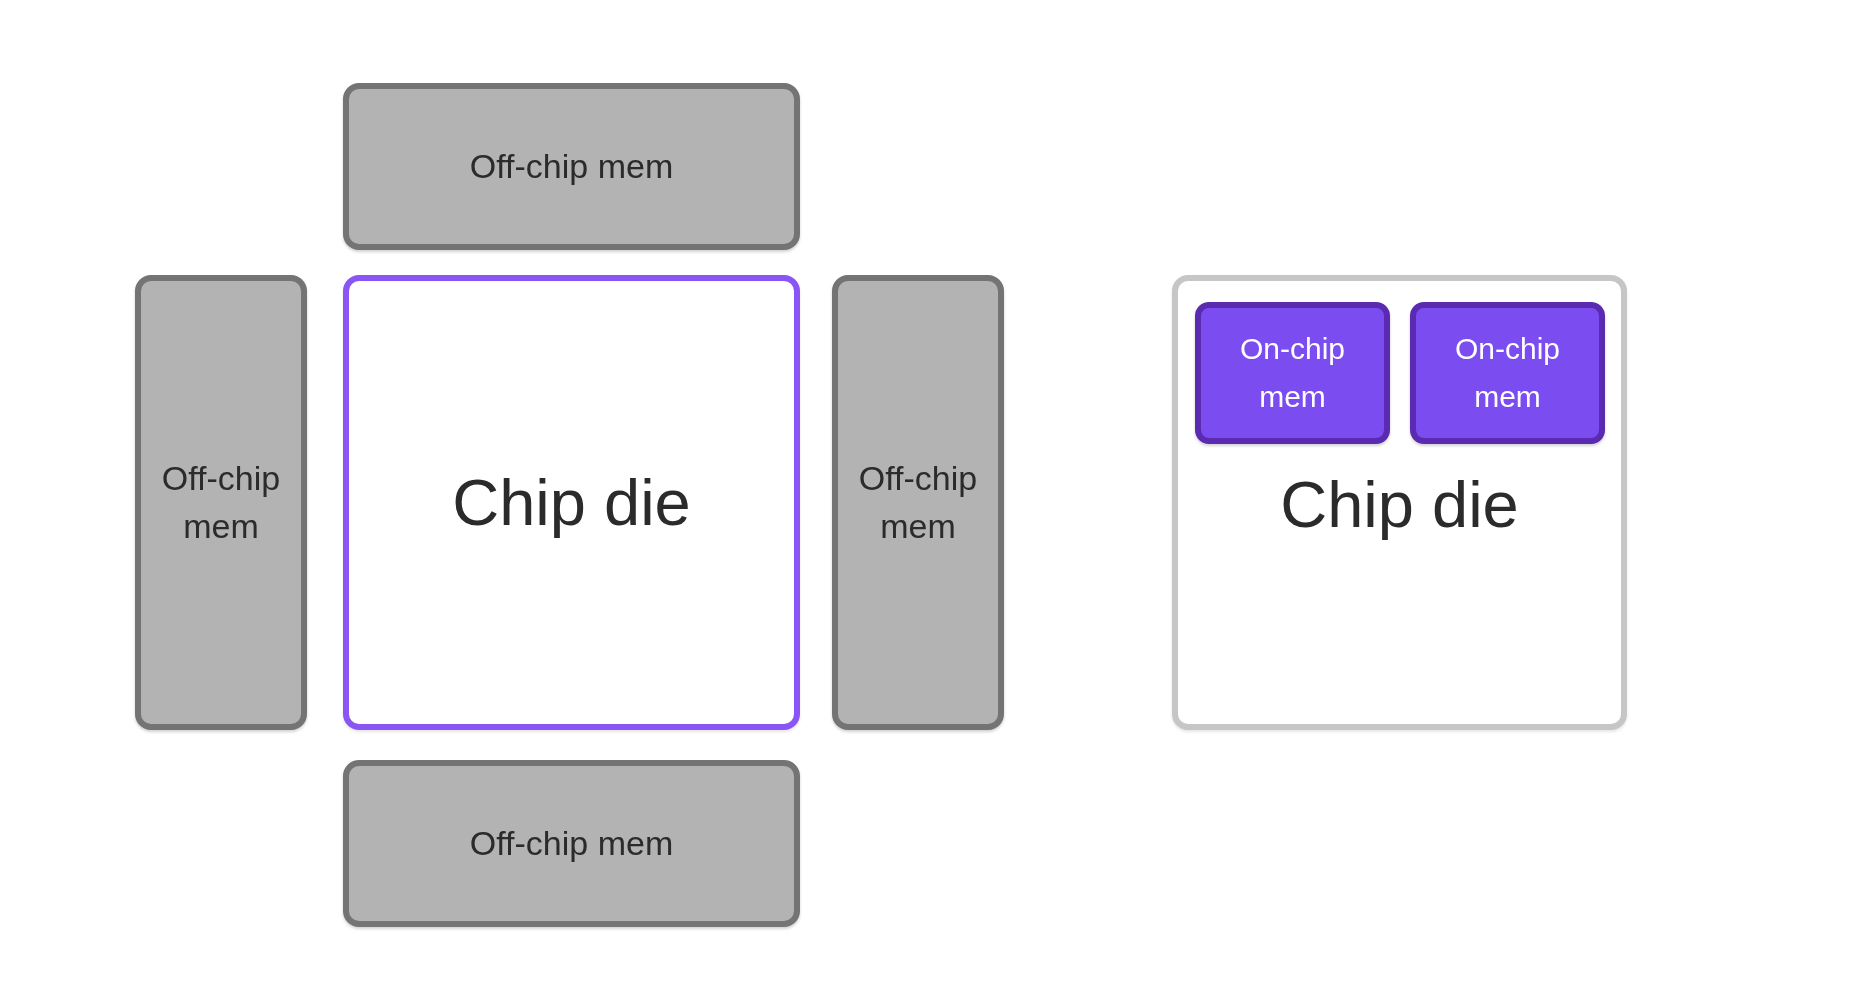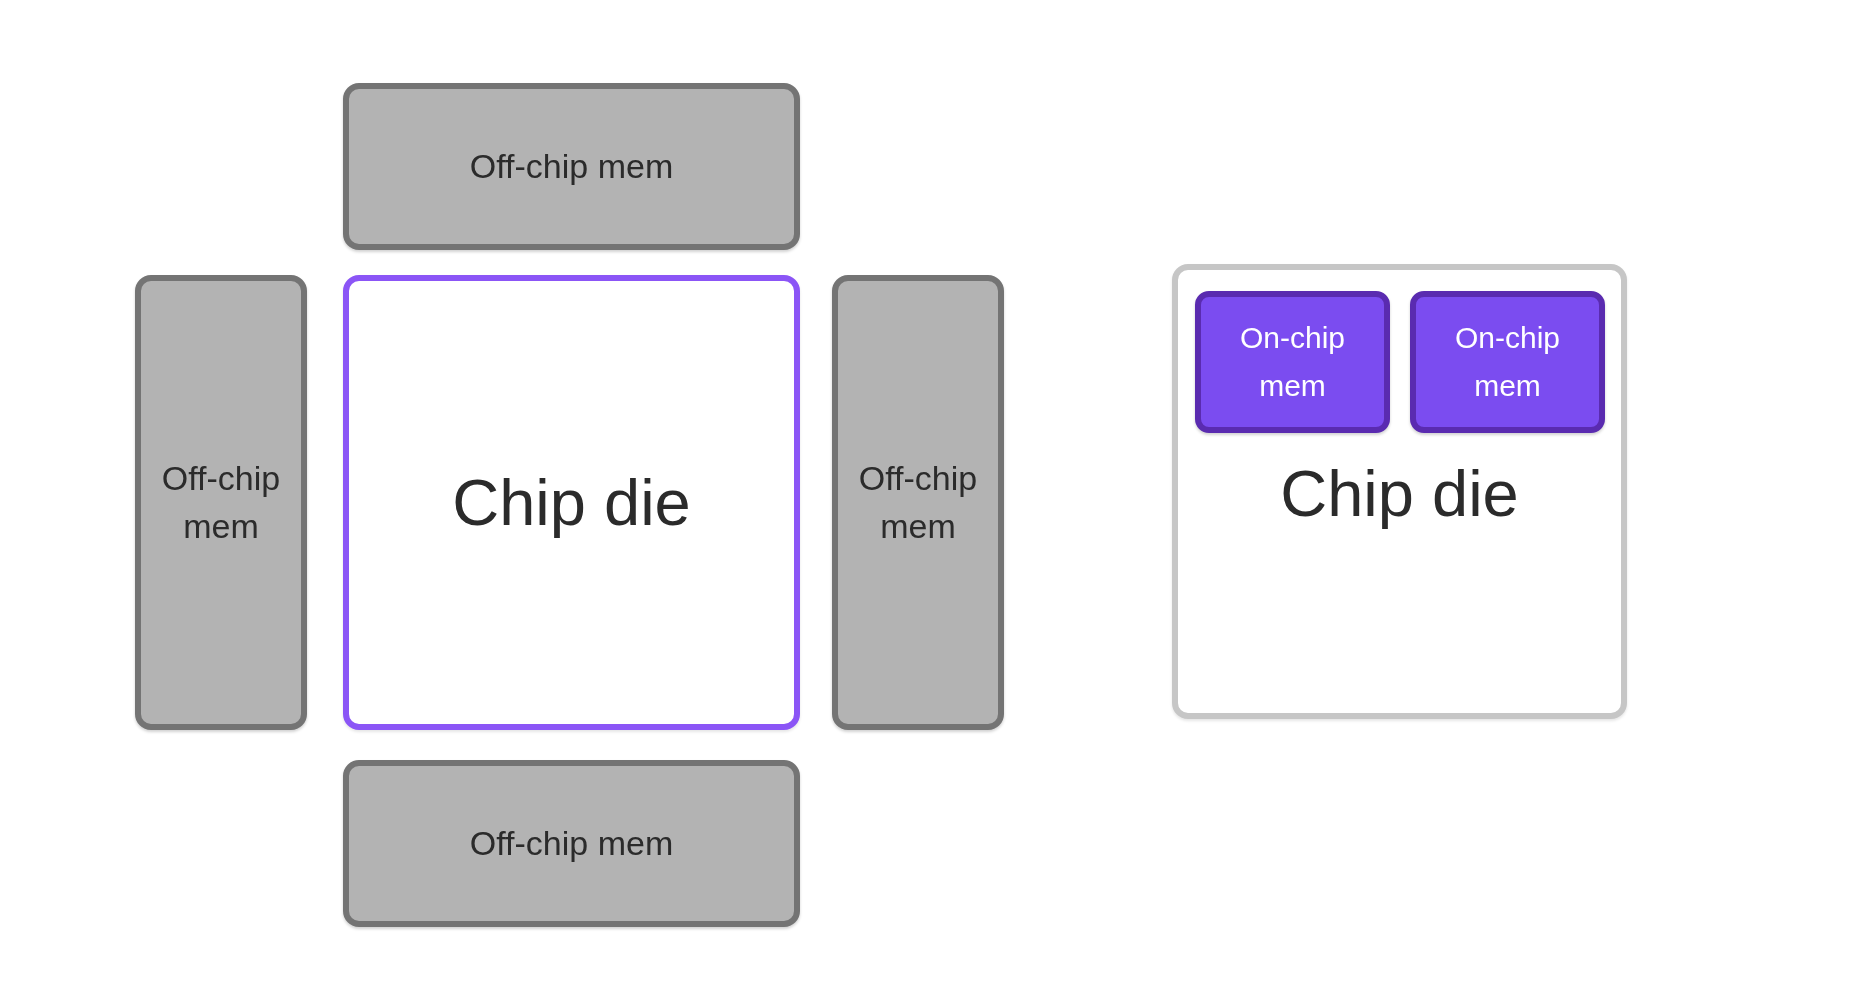"On-chip mem" .die-right { top: 264px -> 275px }
